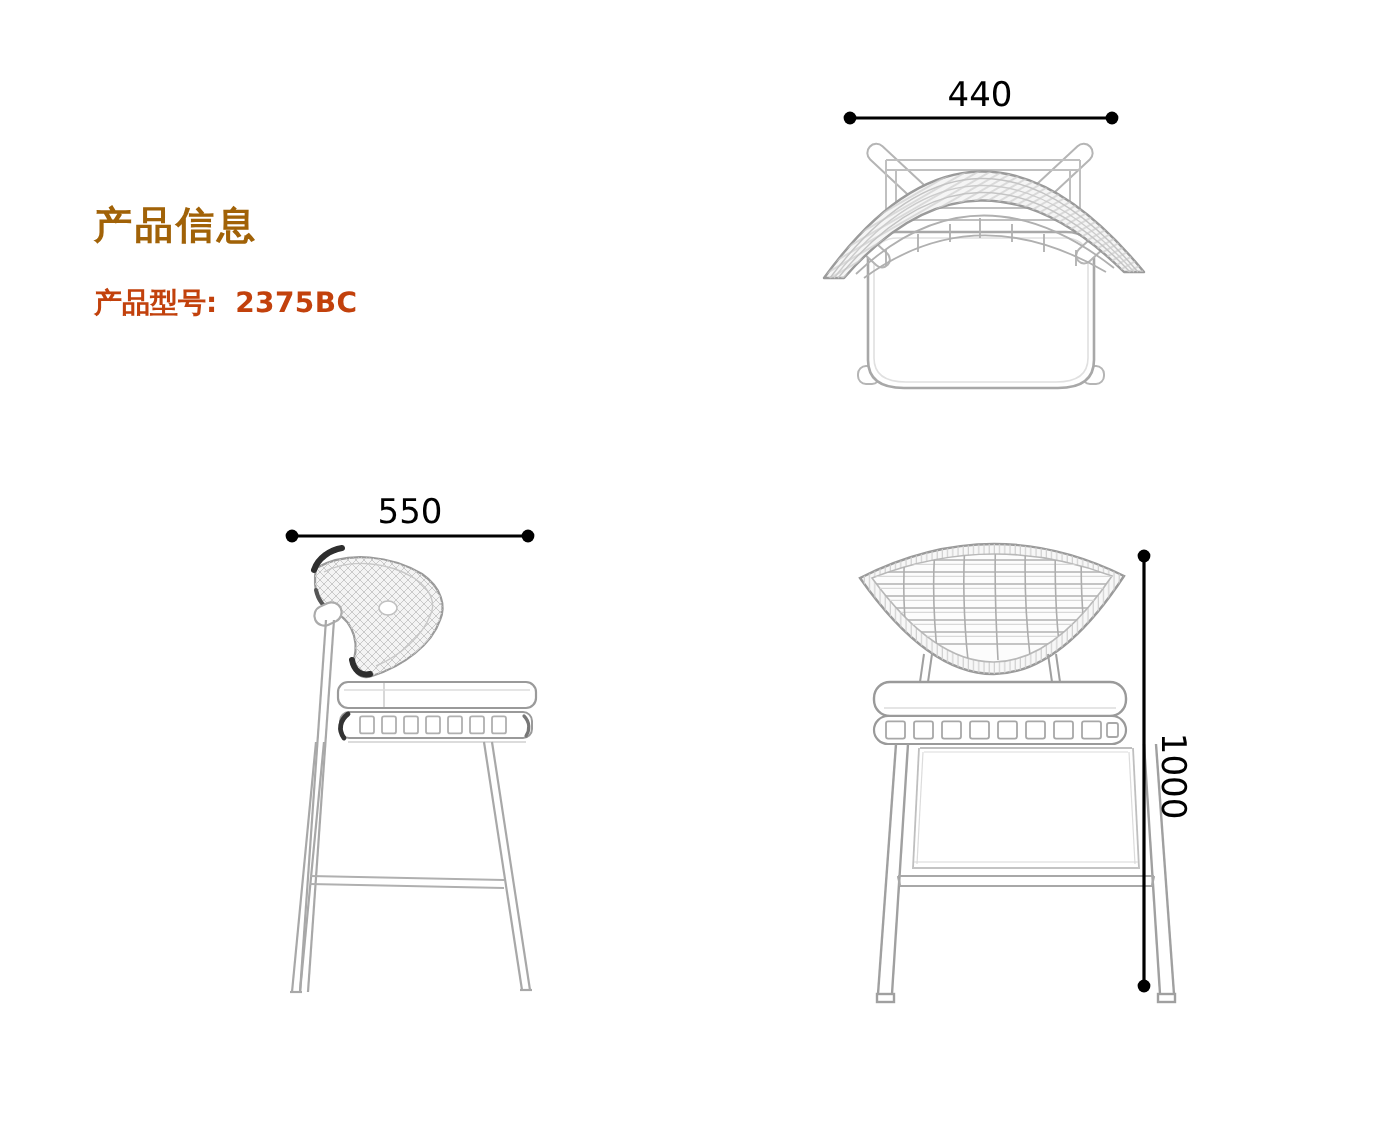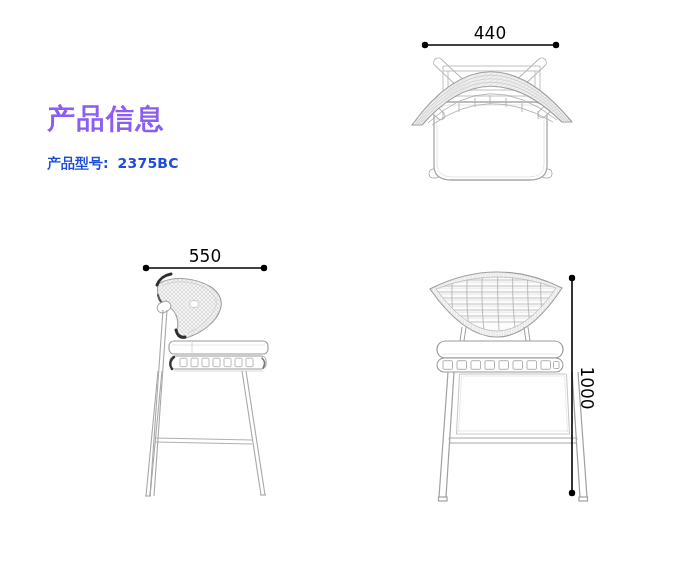"440" div.view { top: 24px -> 38px }
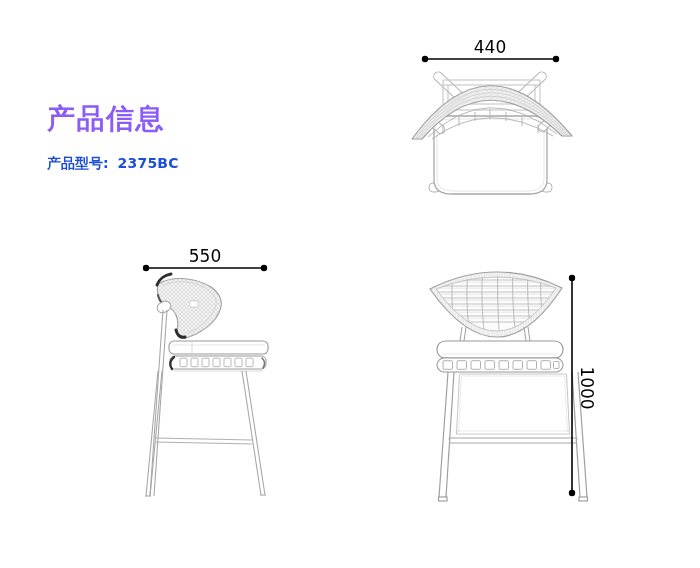"产品信息" .info .title { color: #8b5cf6 -> #a16207; font-size: 28px -> 19px }
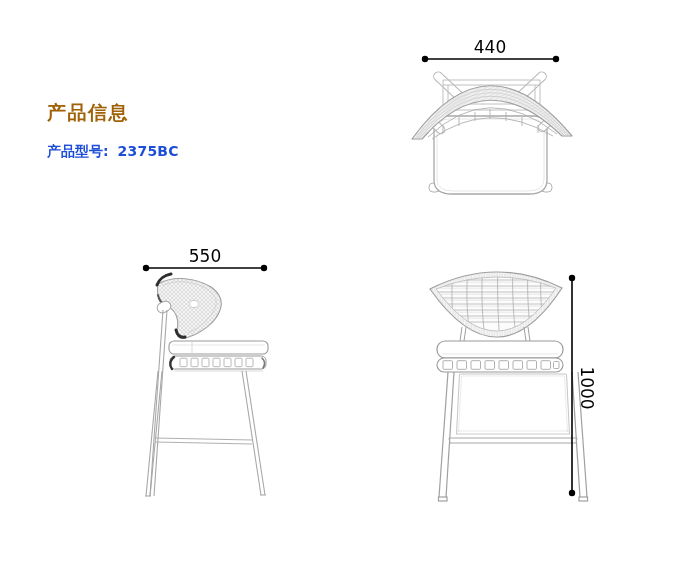"产品型号: 2375BC" .info .line { color: #1d4ed8 -> #c2410c }
